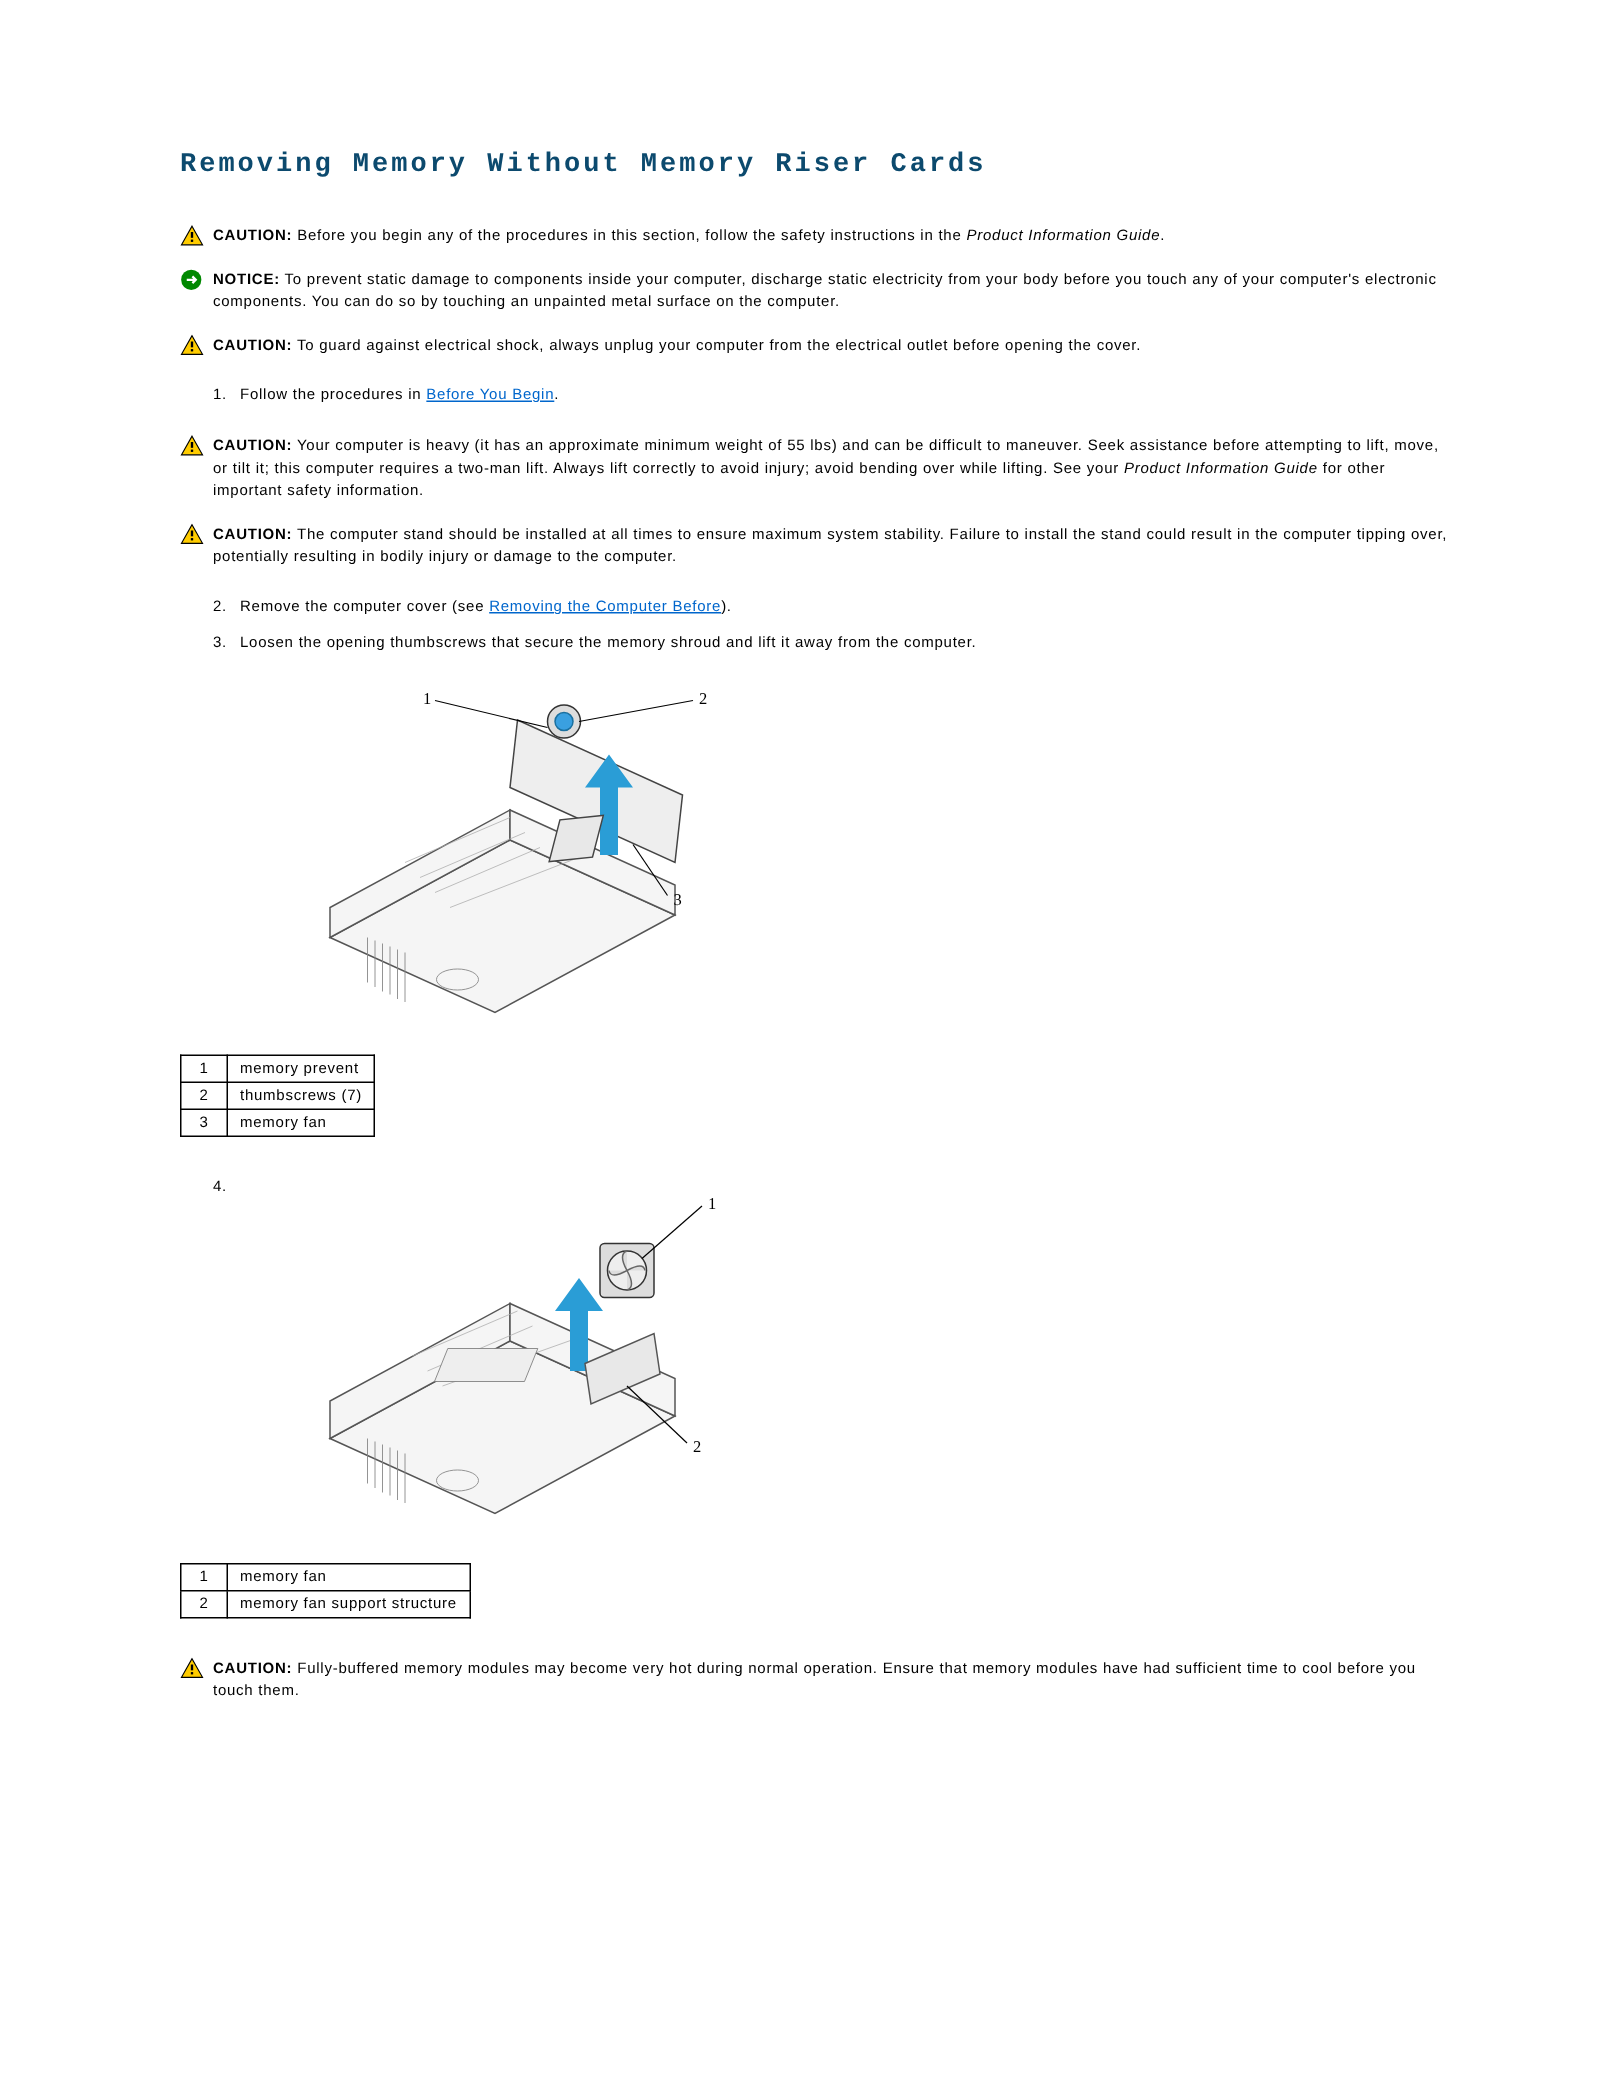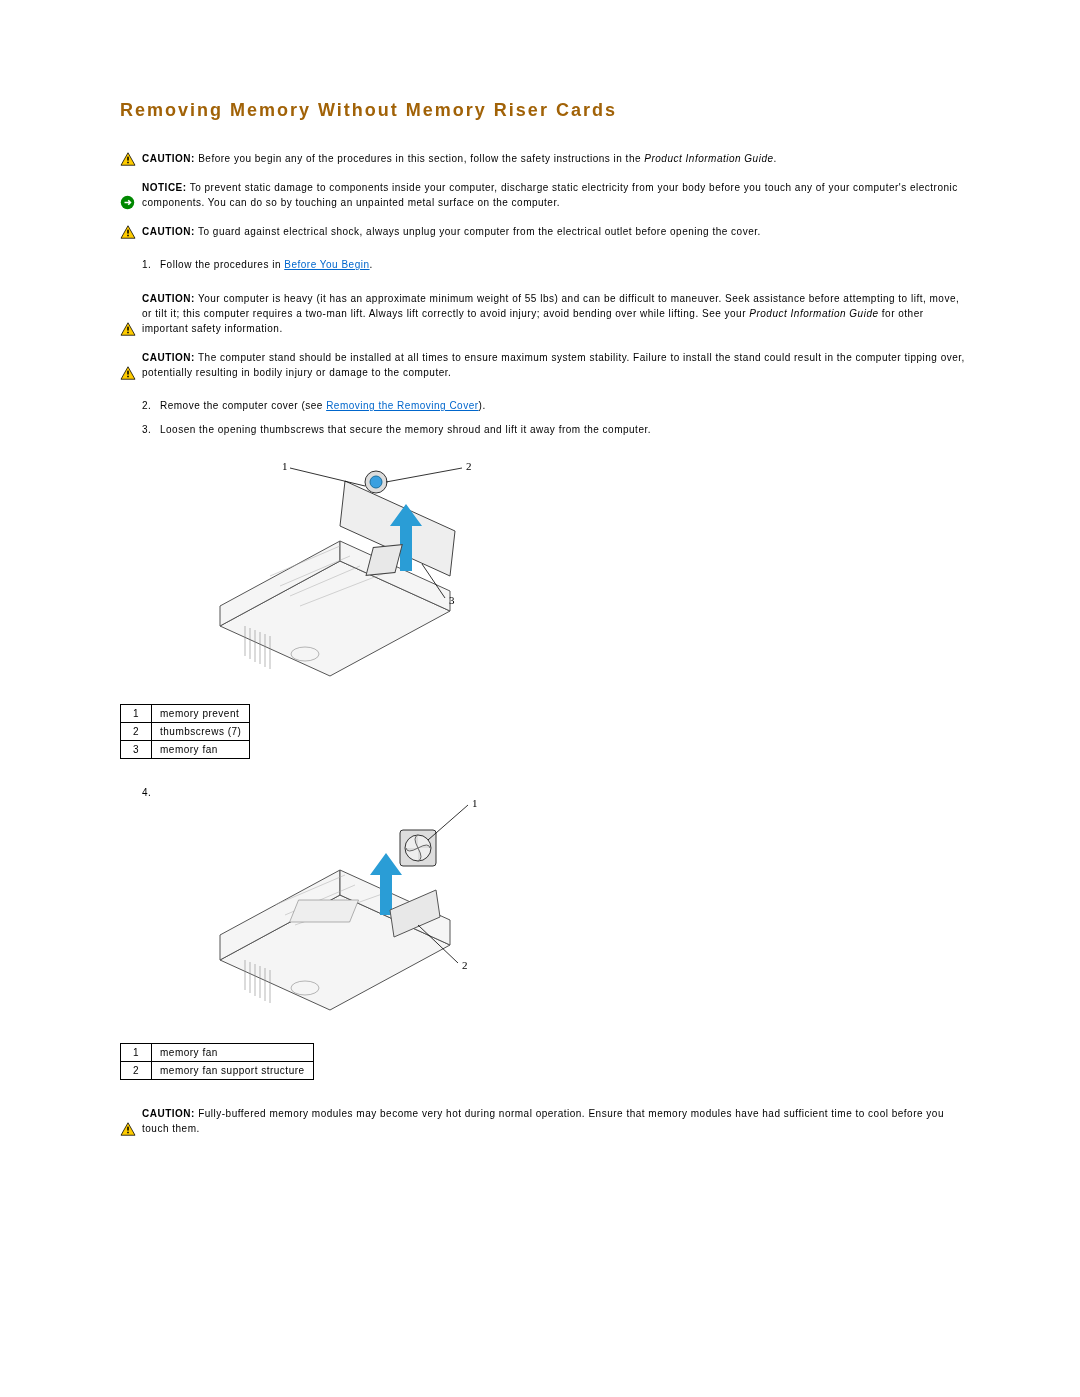"Removing Memory Without Memory Riser" h2.section-title { color: #a16207 -> #0c4a6e; font-family: none -> Liberation Mono, monospace }
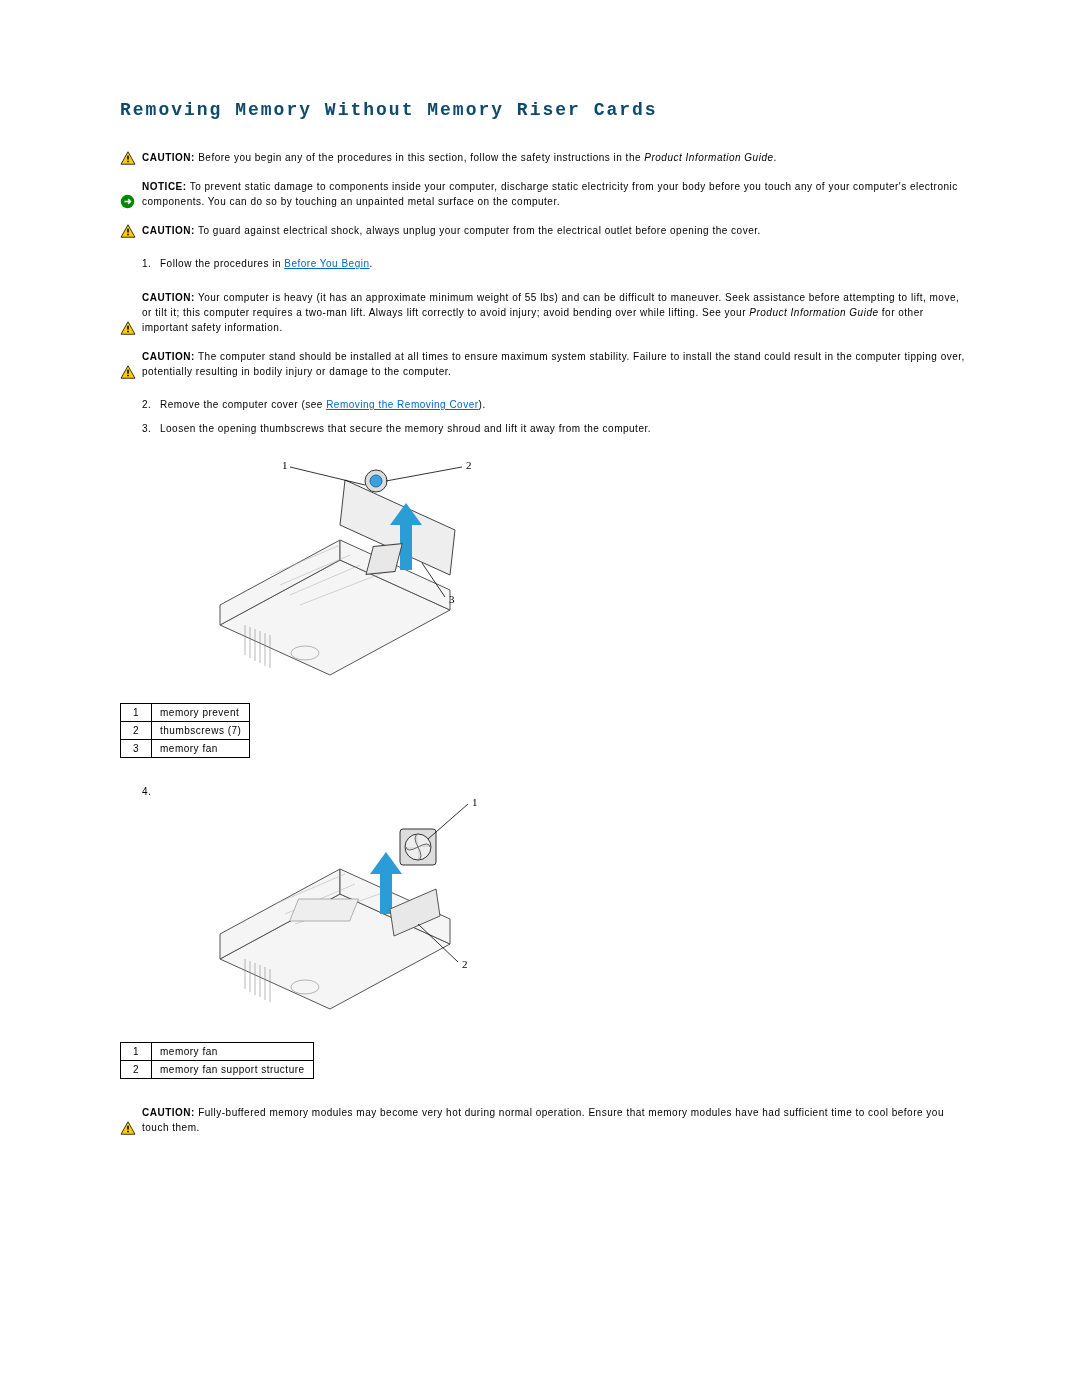"CAUTION: Before you begin any" .notice-row { align-items: flex-end -> flex-start }
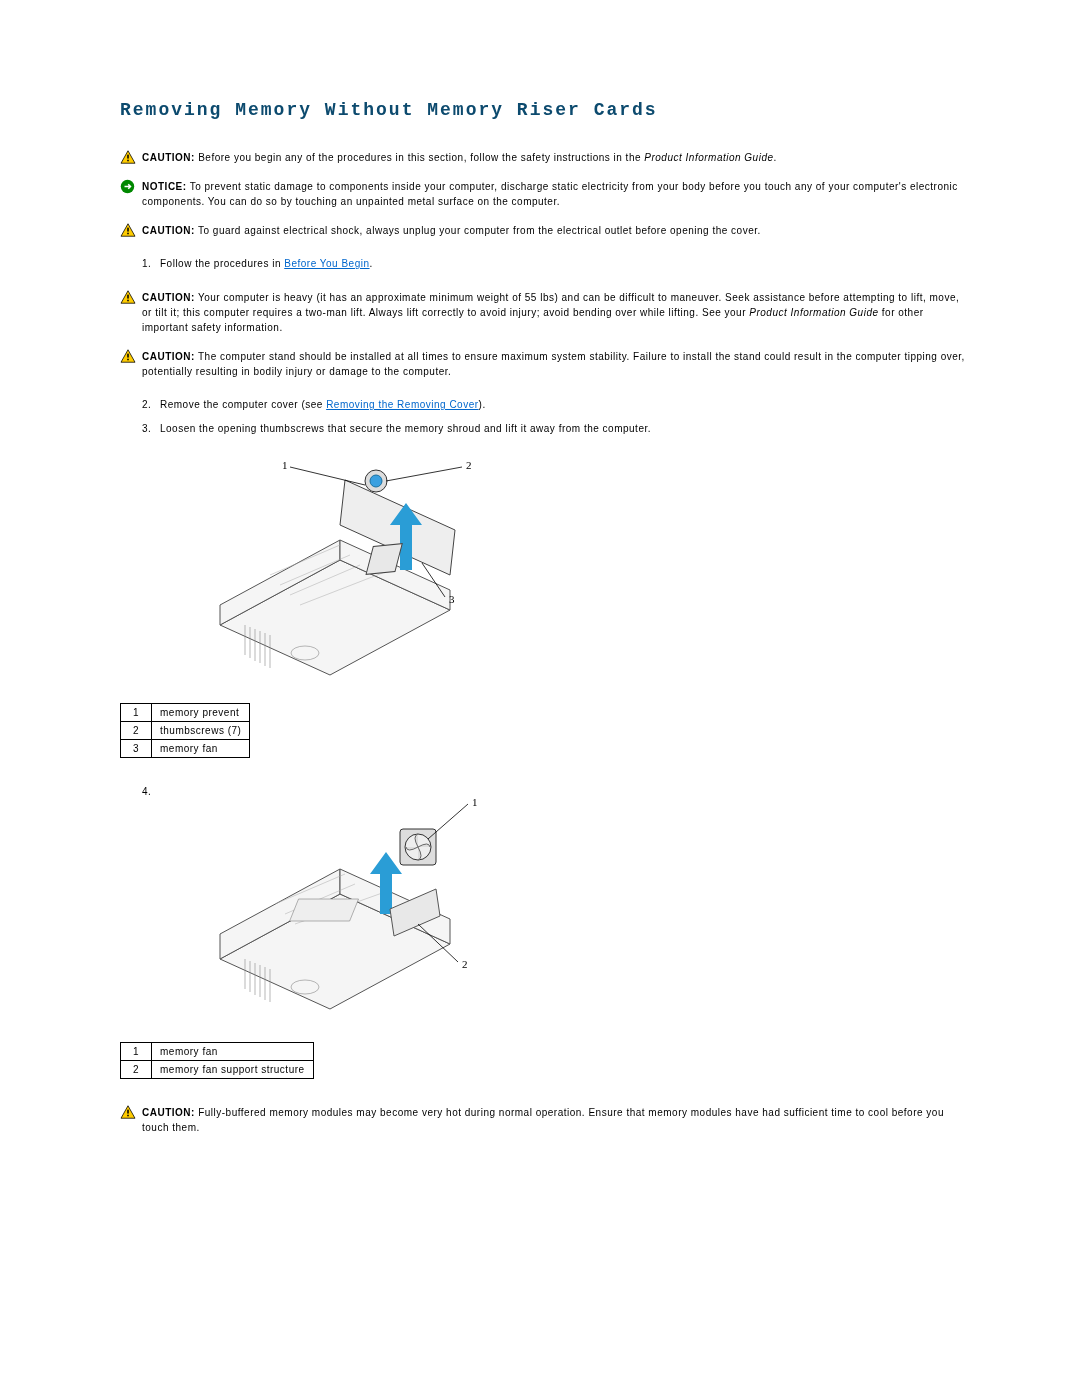"Removing the Removing Cover" a.doc-link { text: Removing Cover -> Computer Before }
